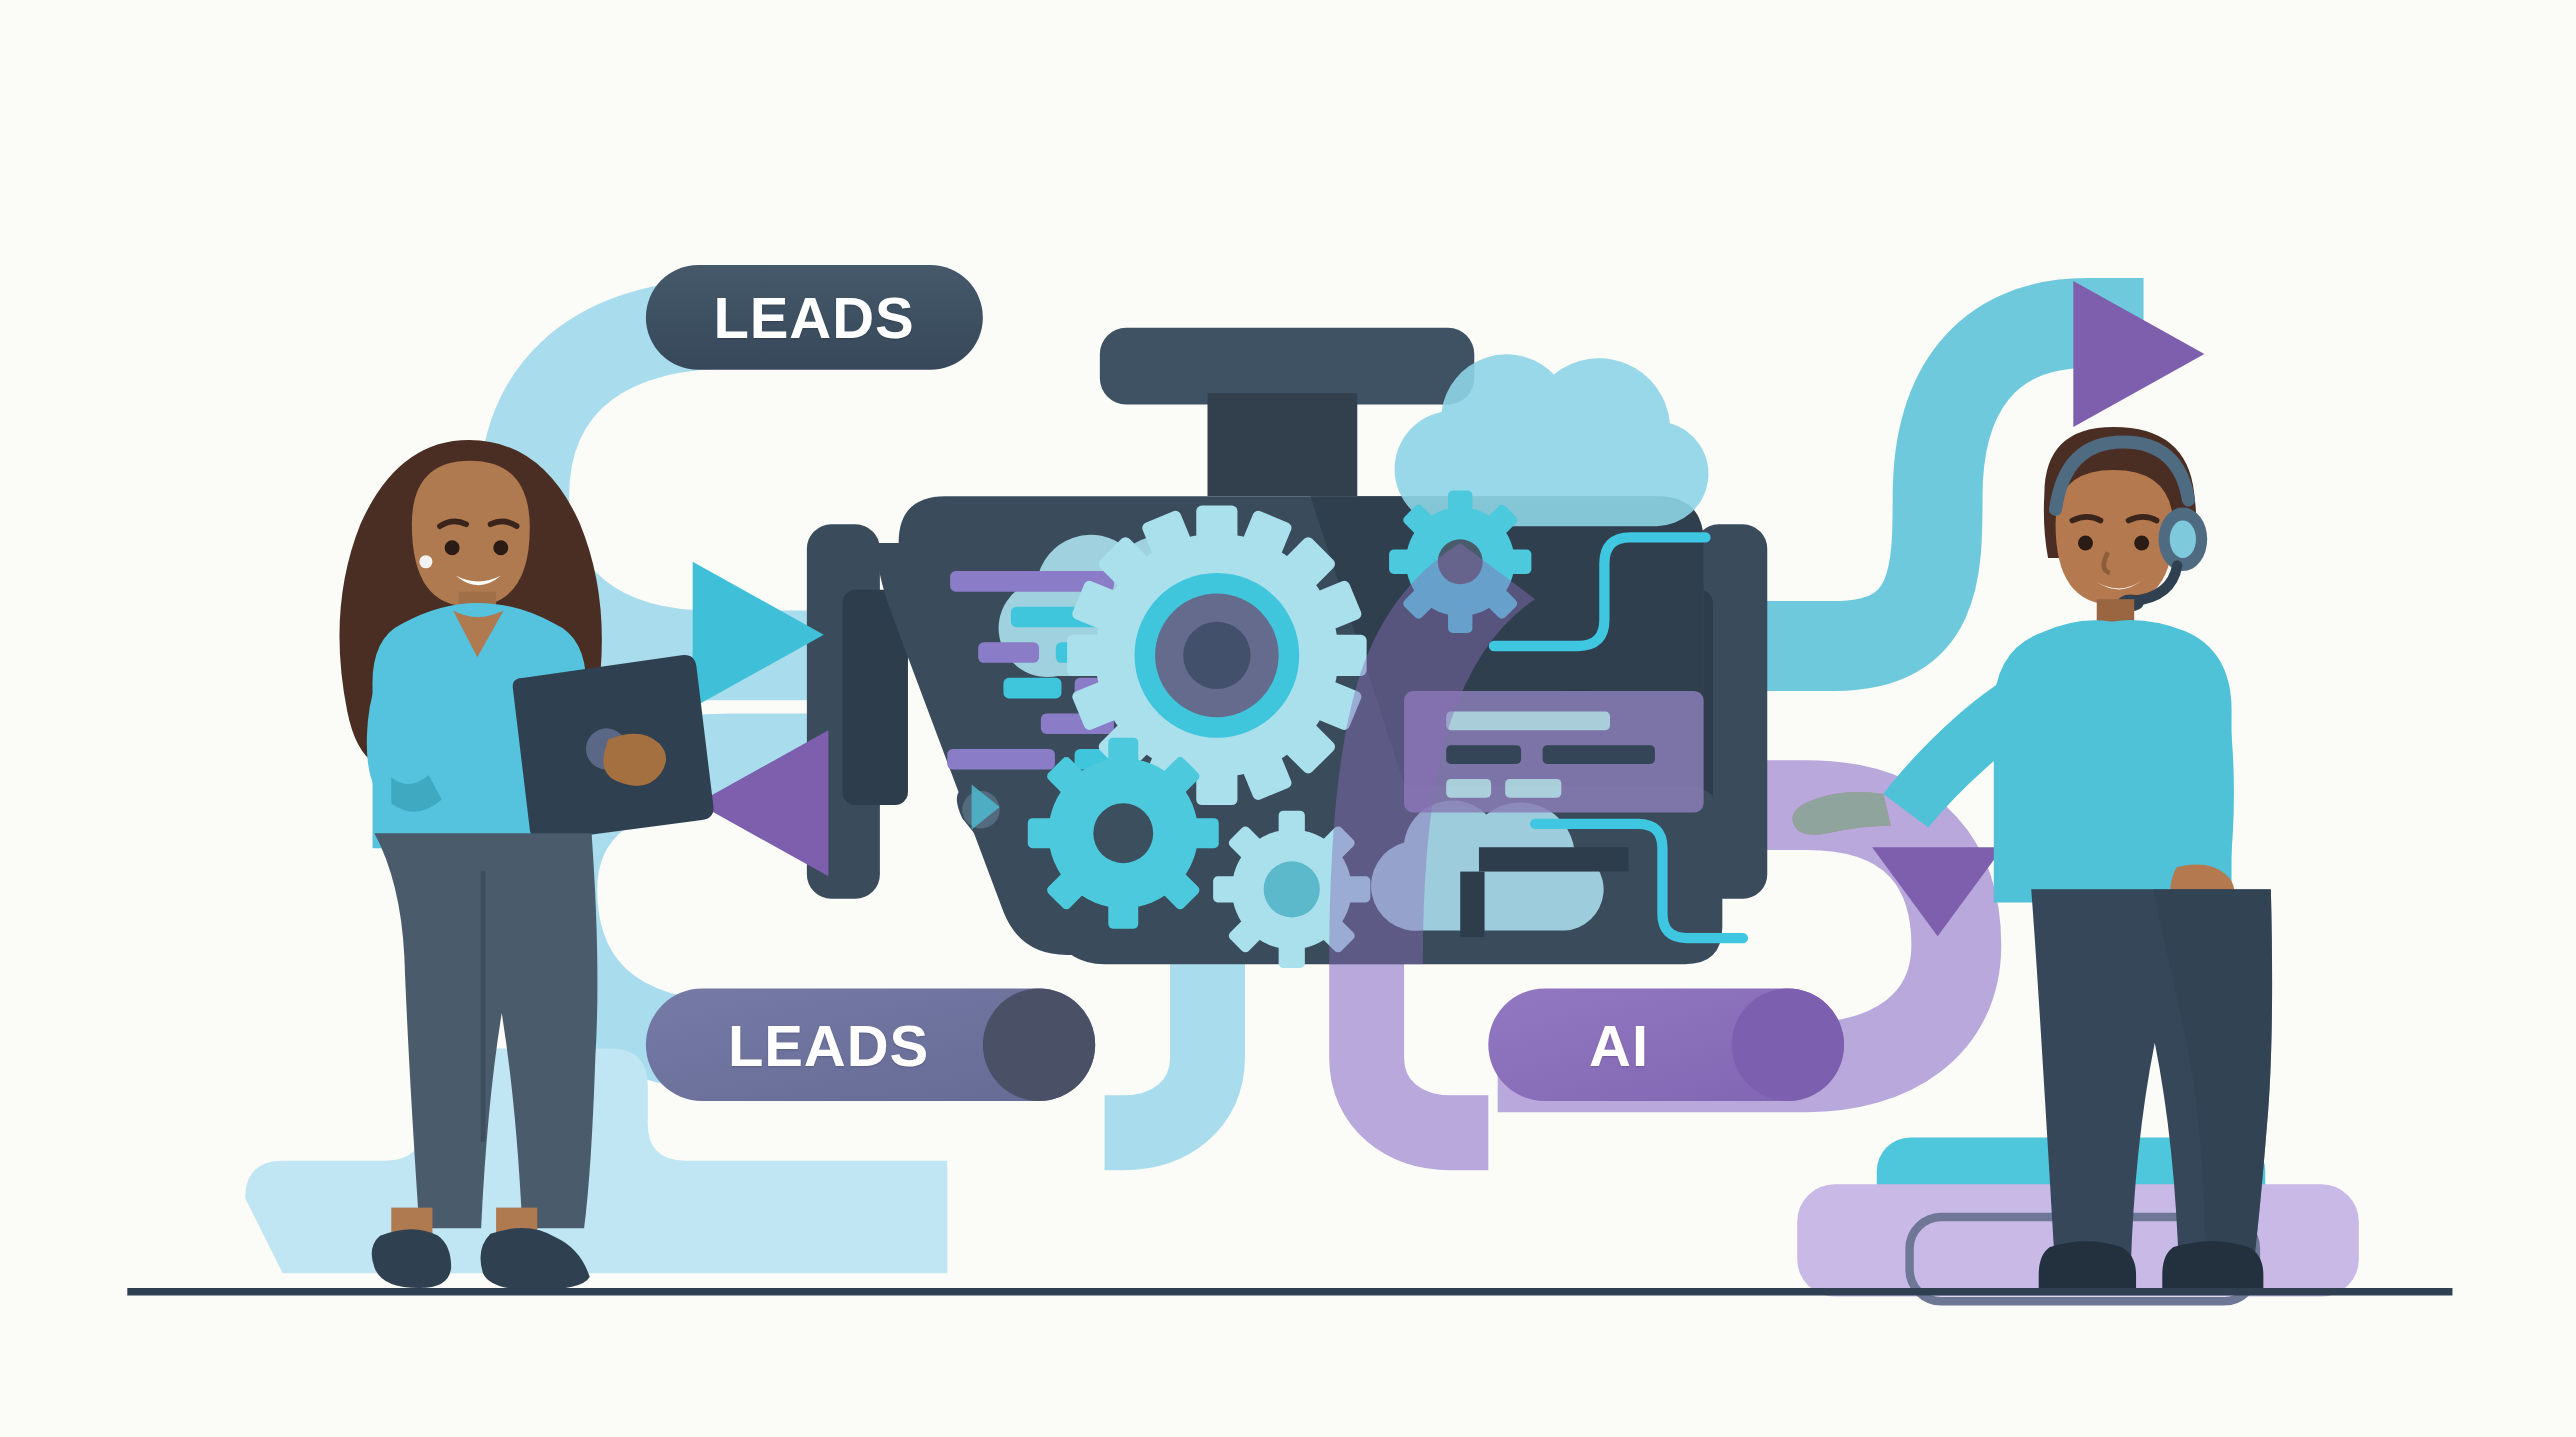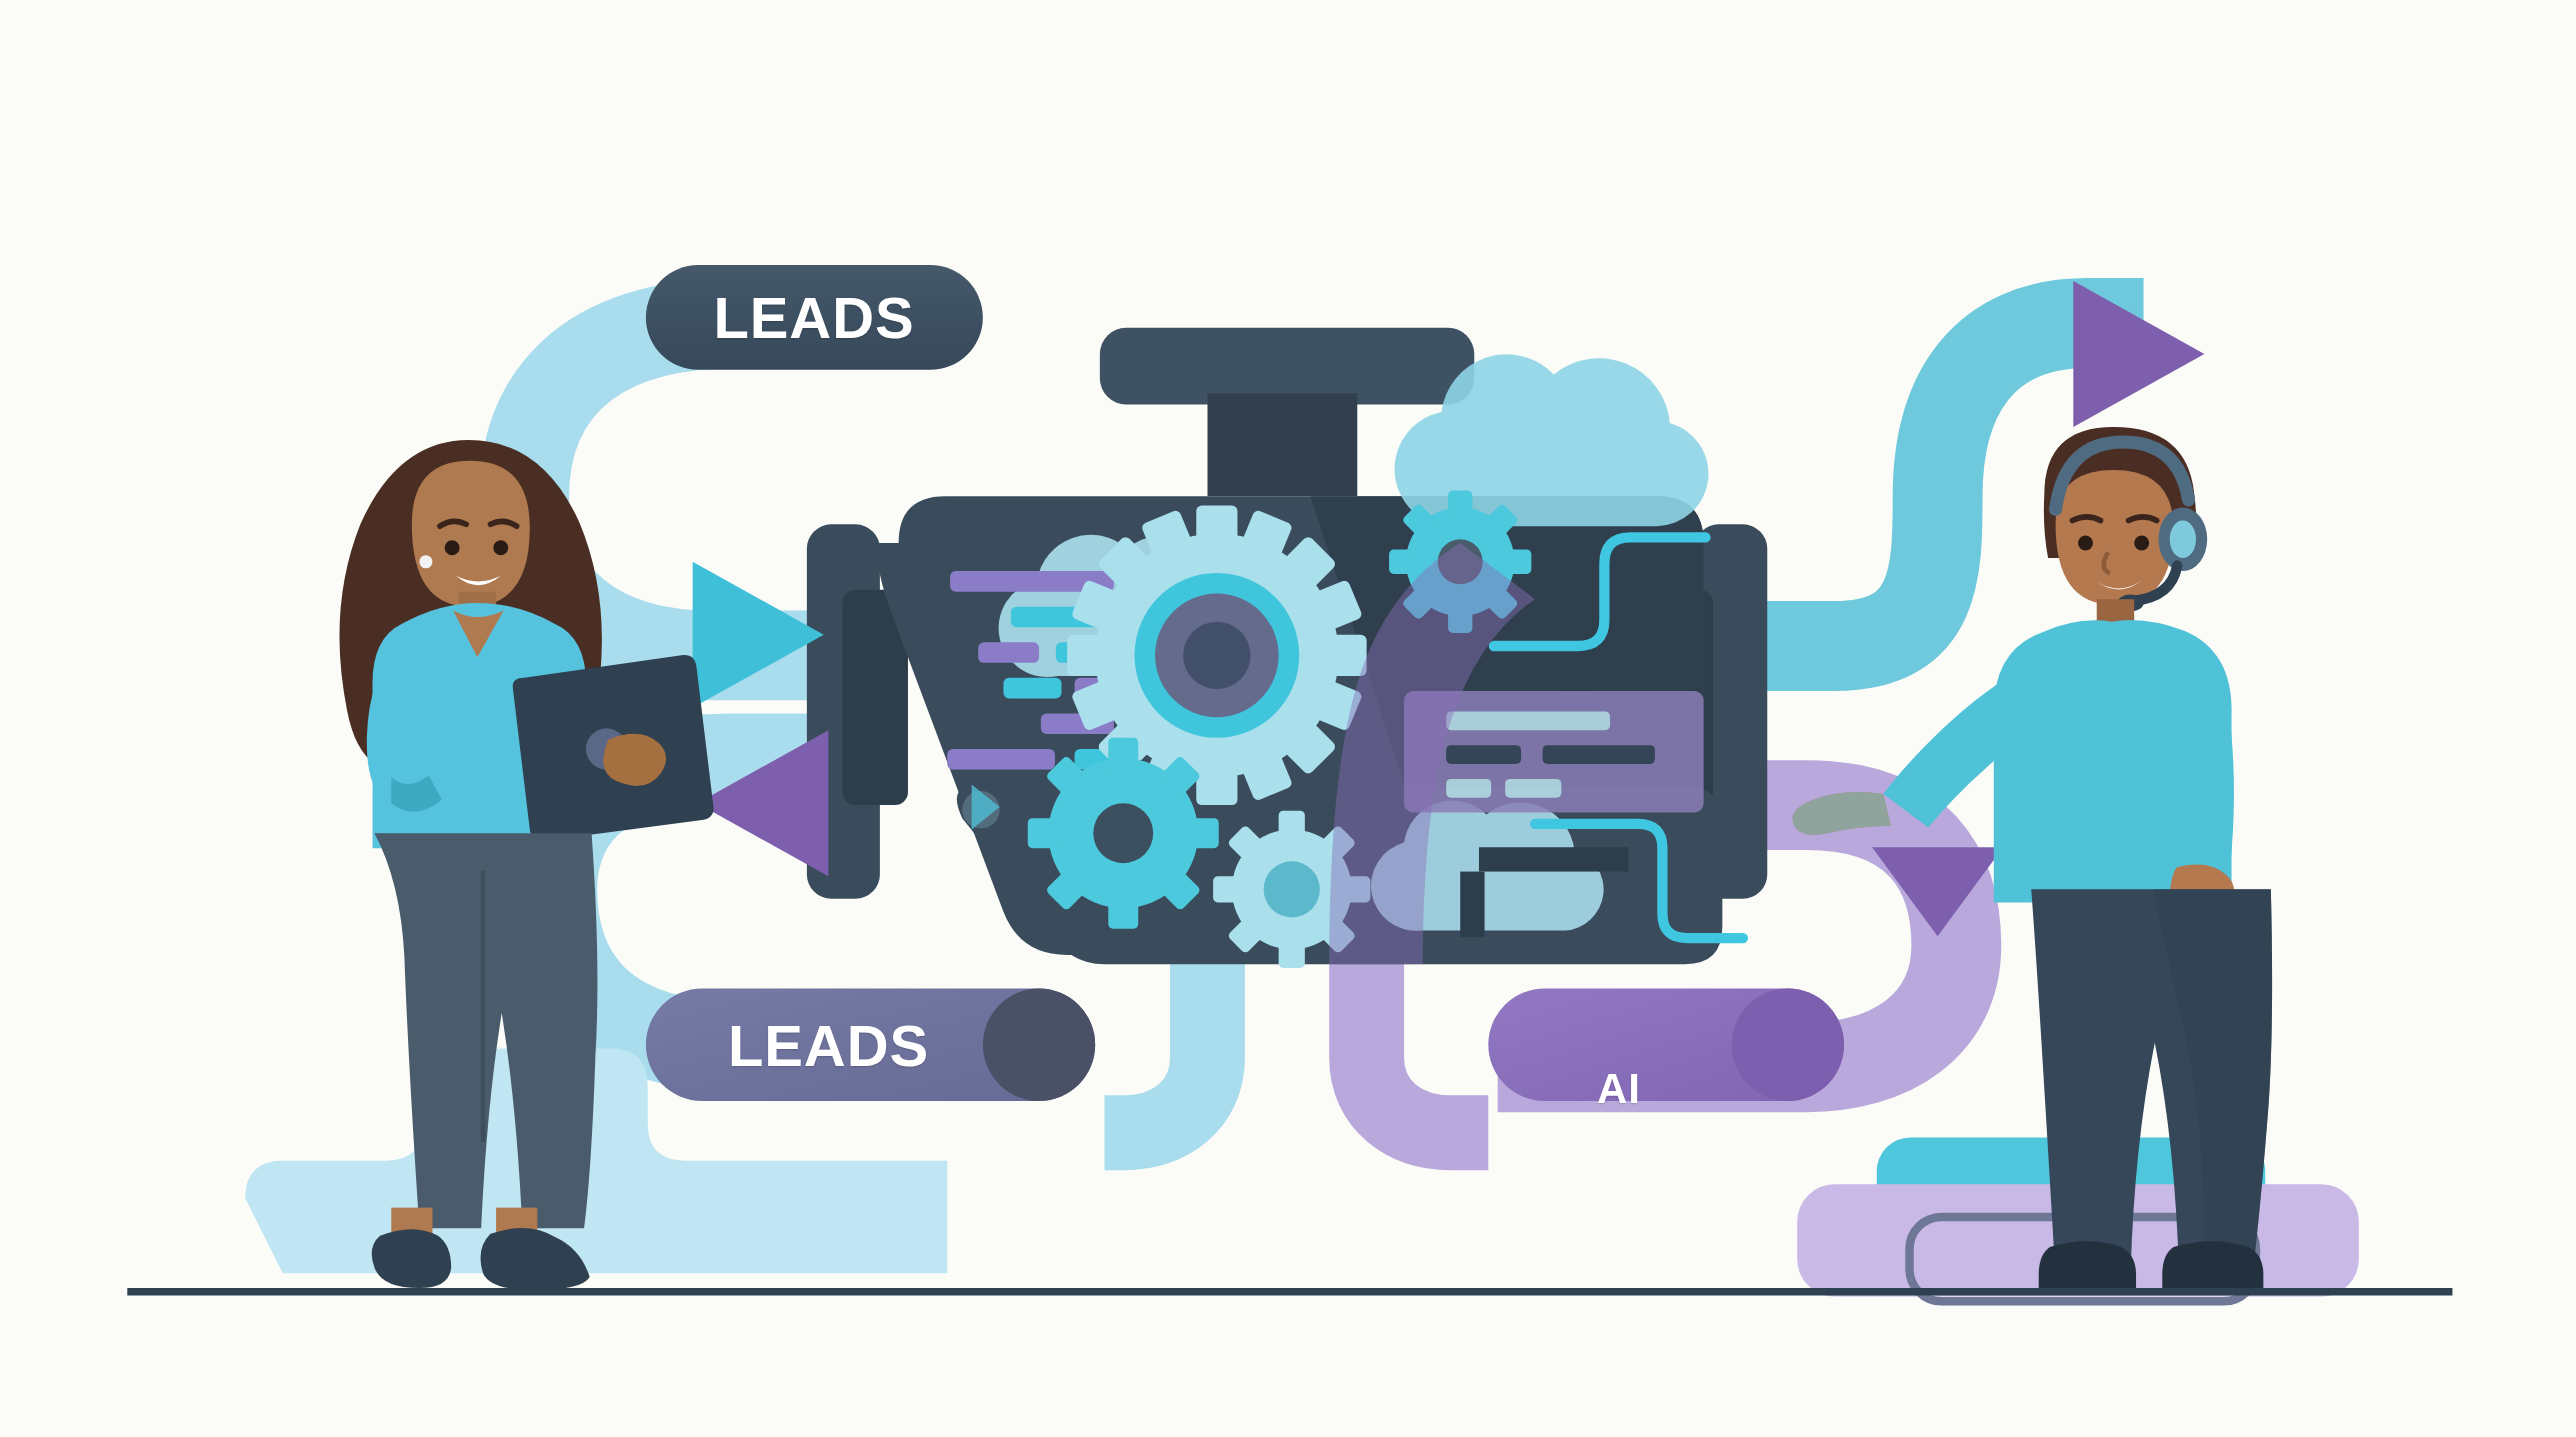"AI" #ai-label { font-size: 42px -> 58px; top: 1044px -> 1000px }
